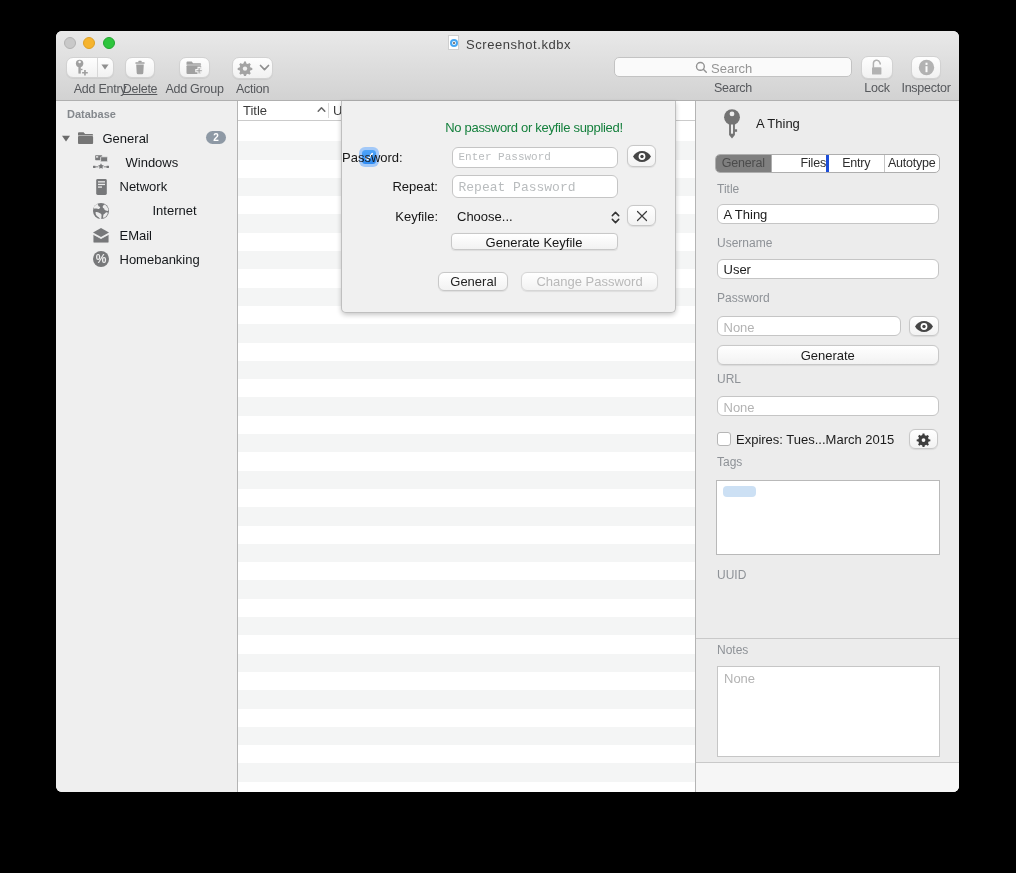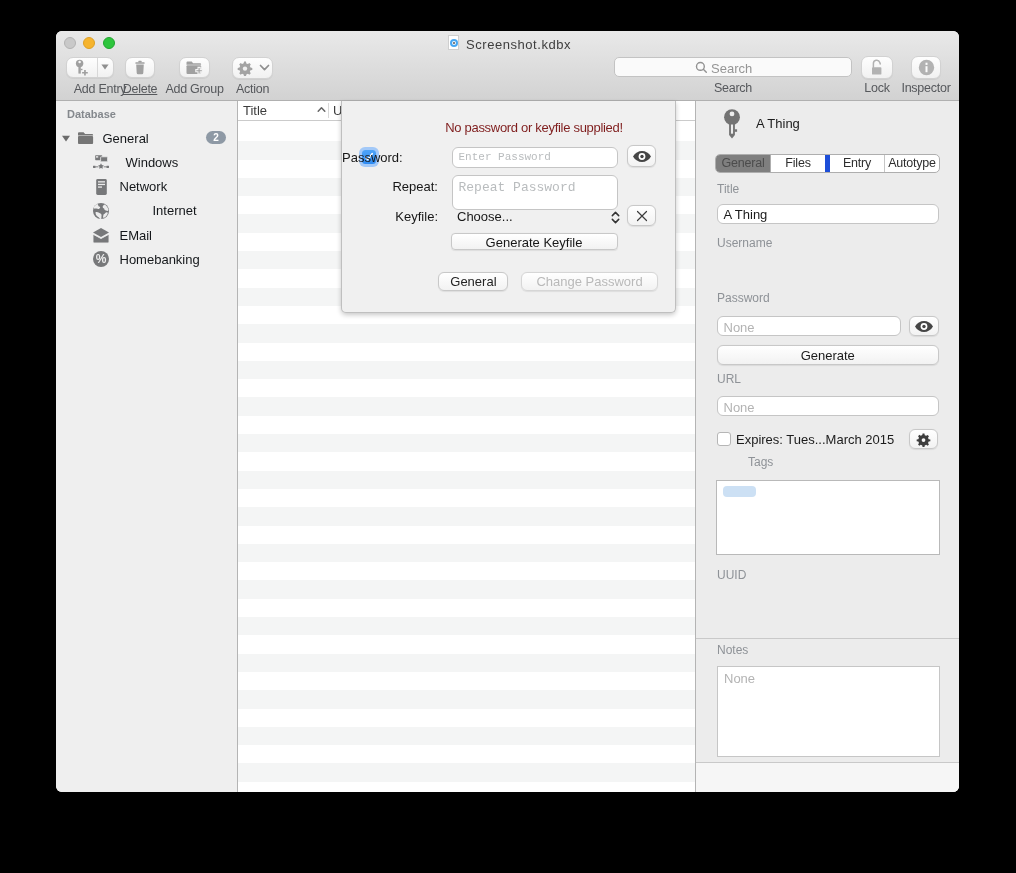"No password or keyfile supplied!" div.abs { color: #7f1d1d -> #15803d }
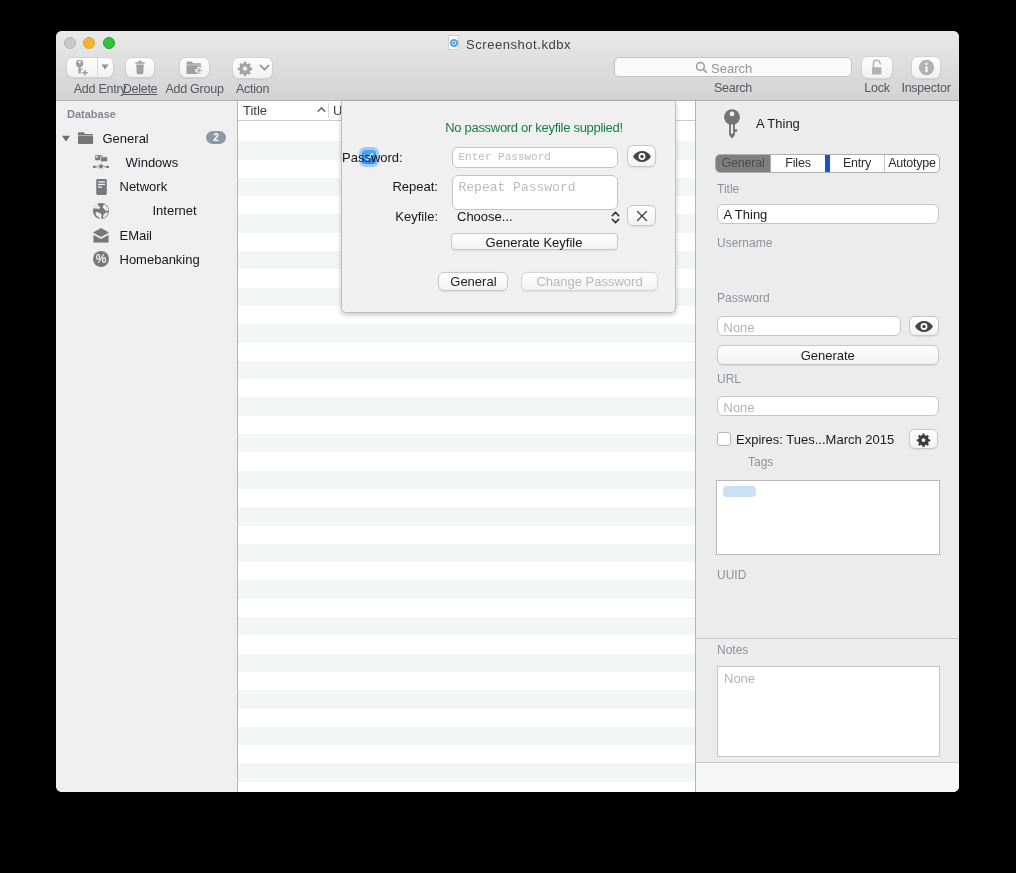"Files" div { border-right: 5px solid #1d4ed8 -> 3px solid #1d4ed8; text-align: center -> right }
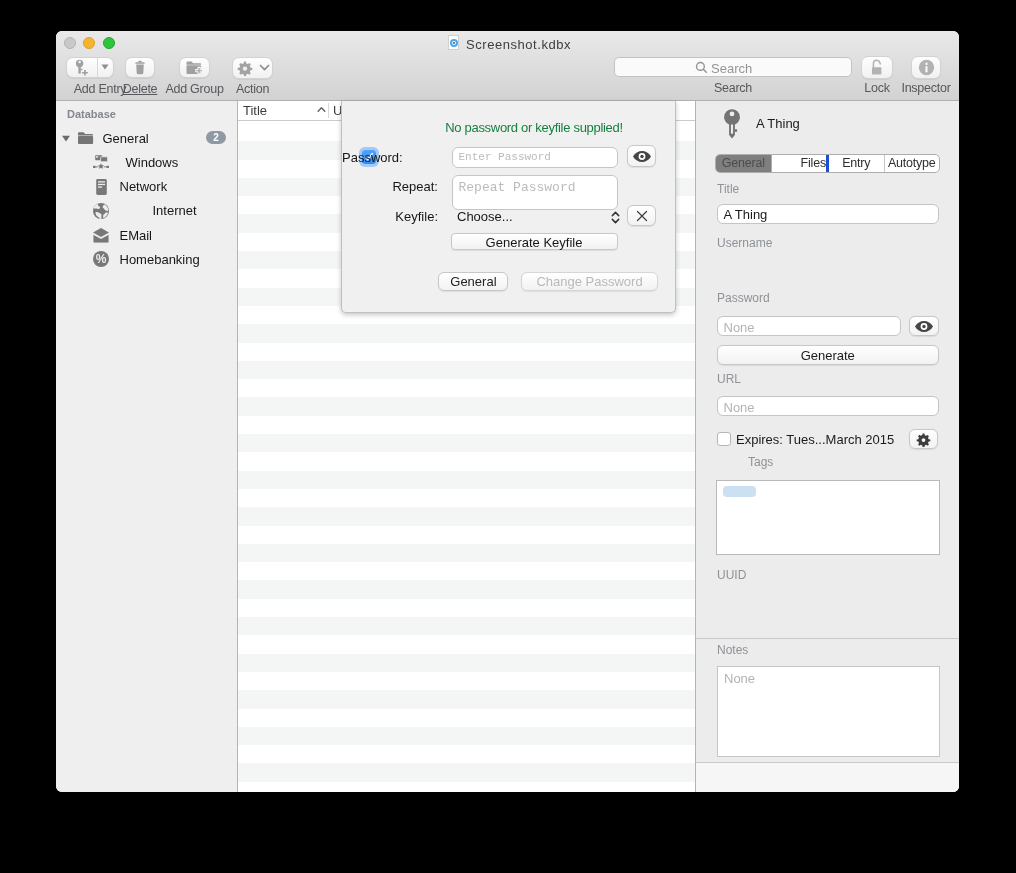"Repeat Password" div.field { height: 35px -> 23px }
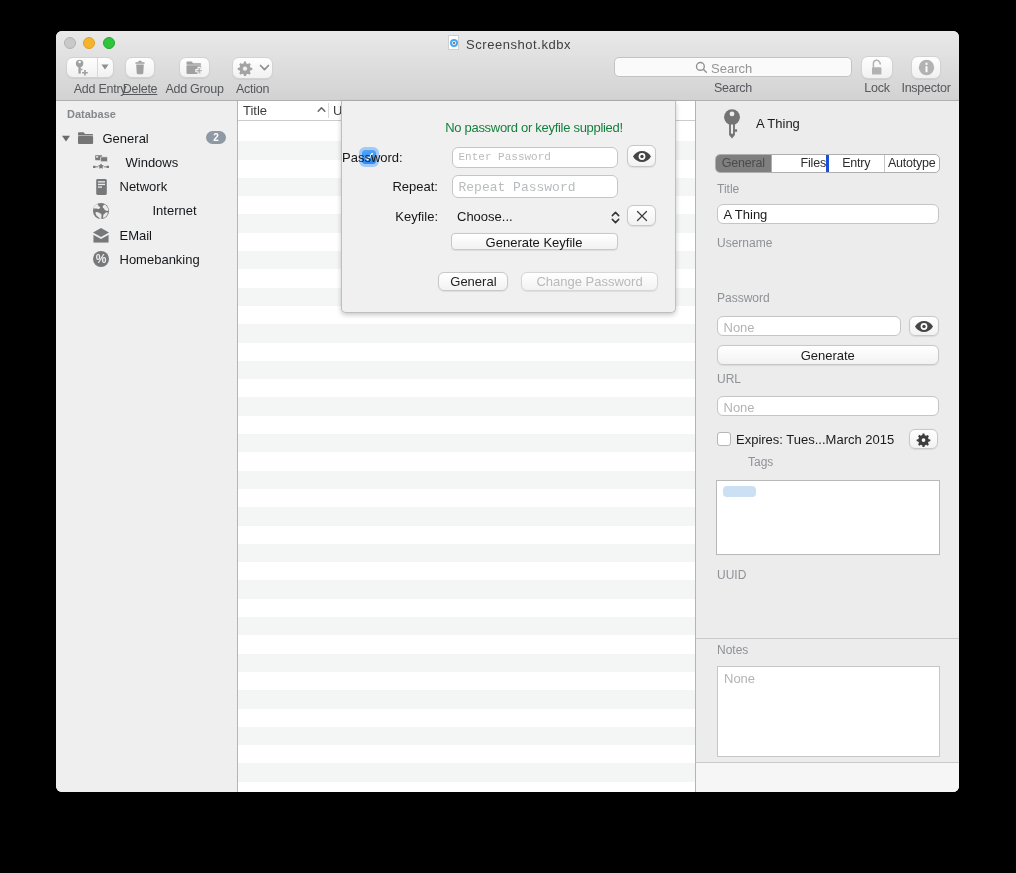"User" div.field { html: none -> <div> <div>User</div> </div> }
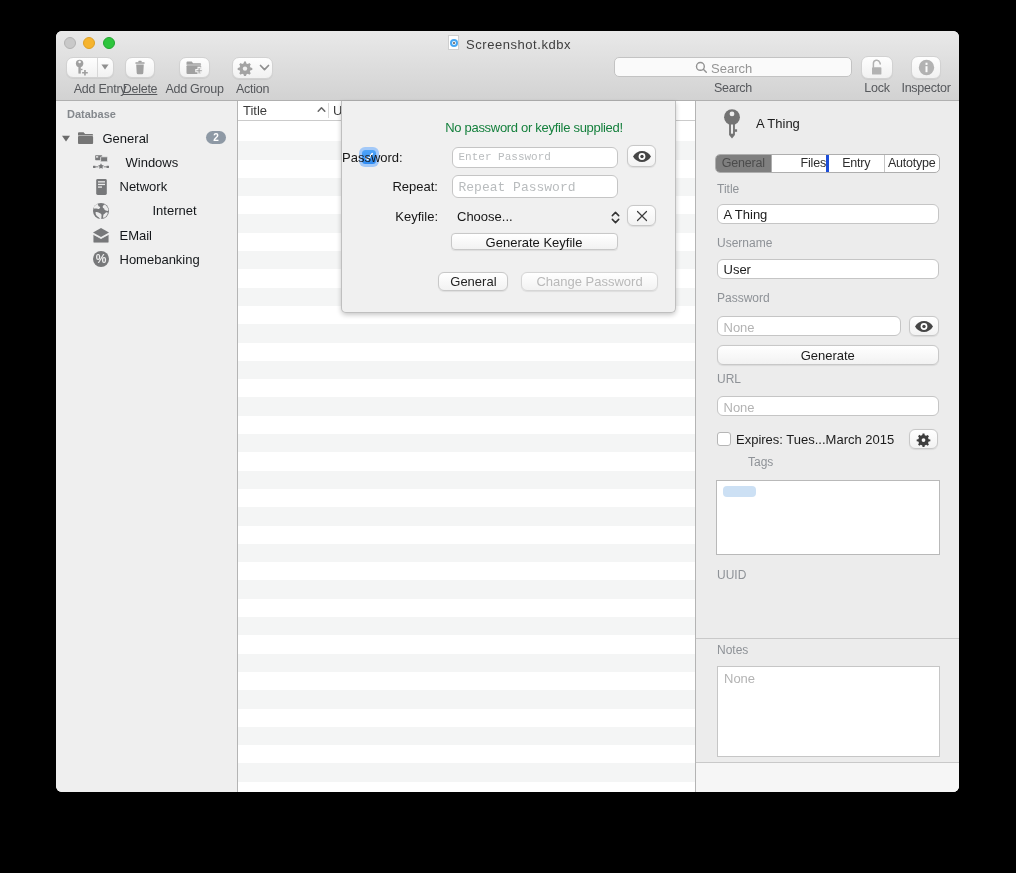"Tags" div.glbl { left: 692px -> 661px }
